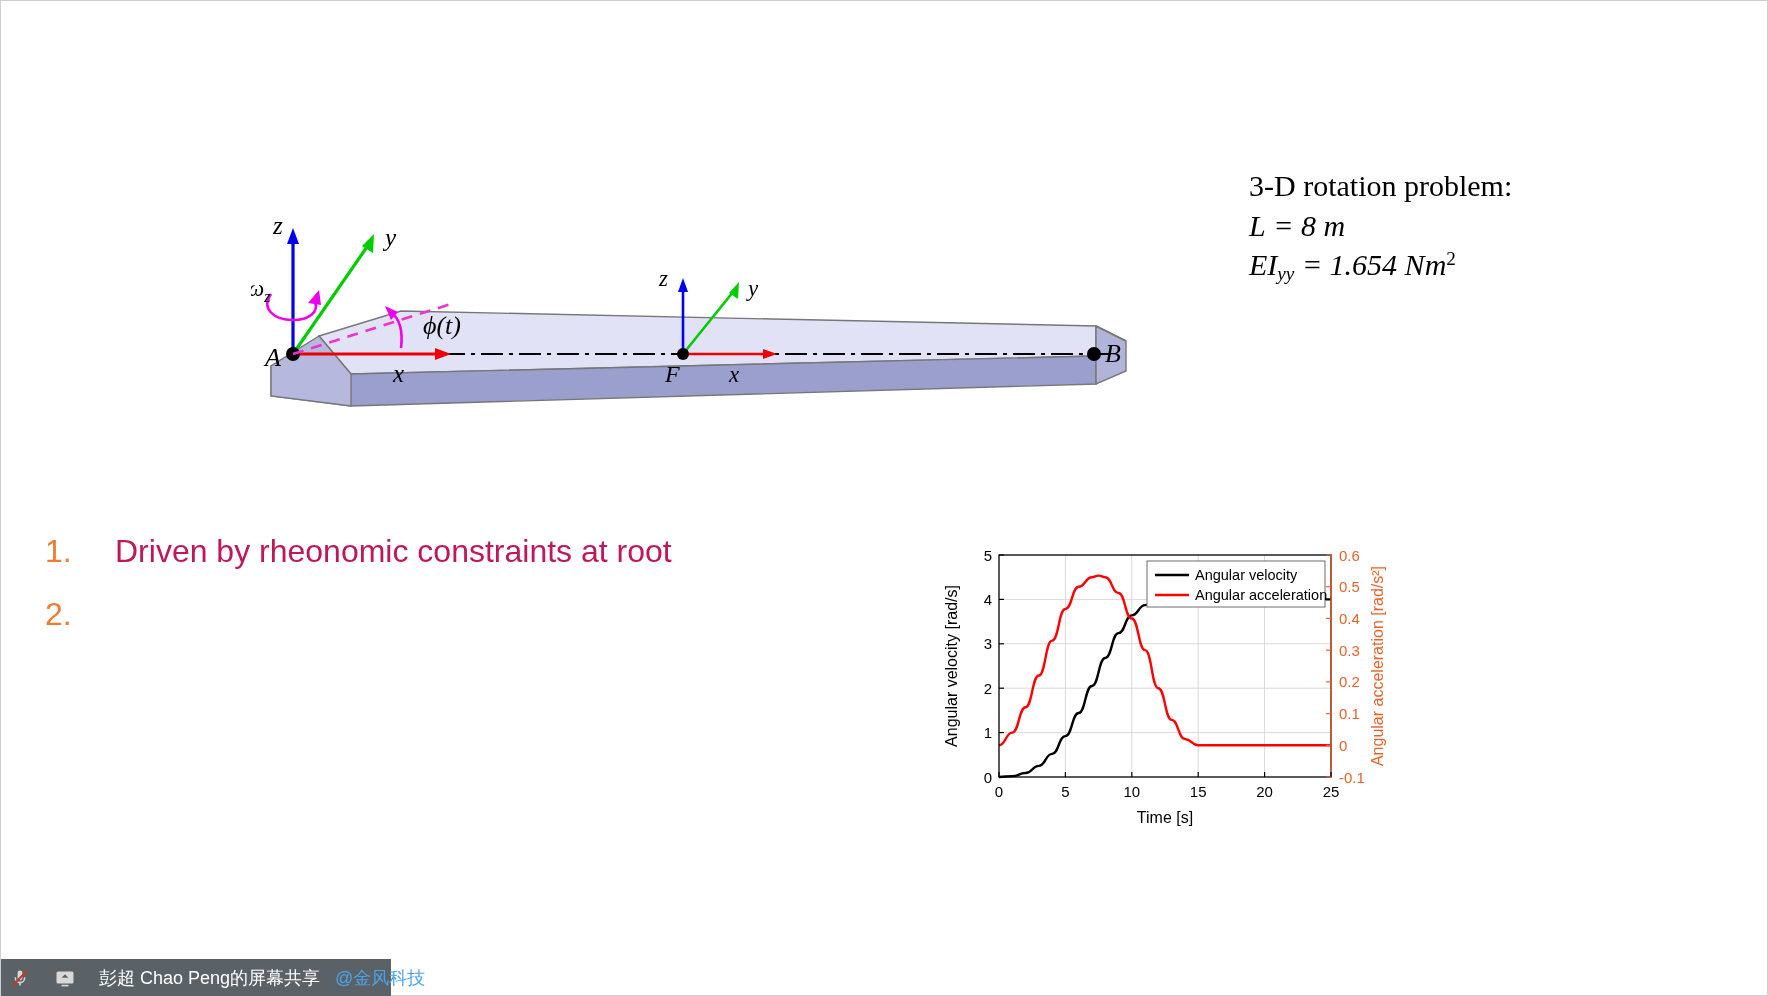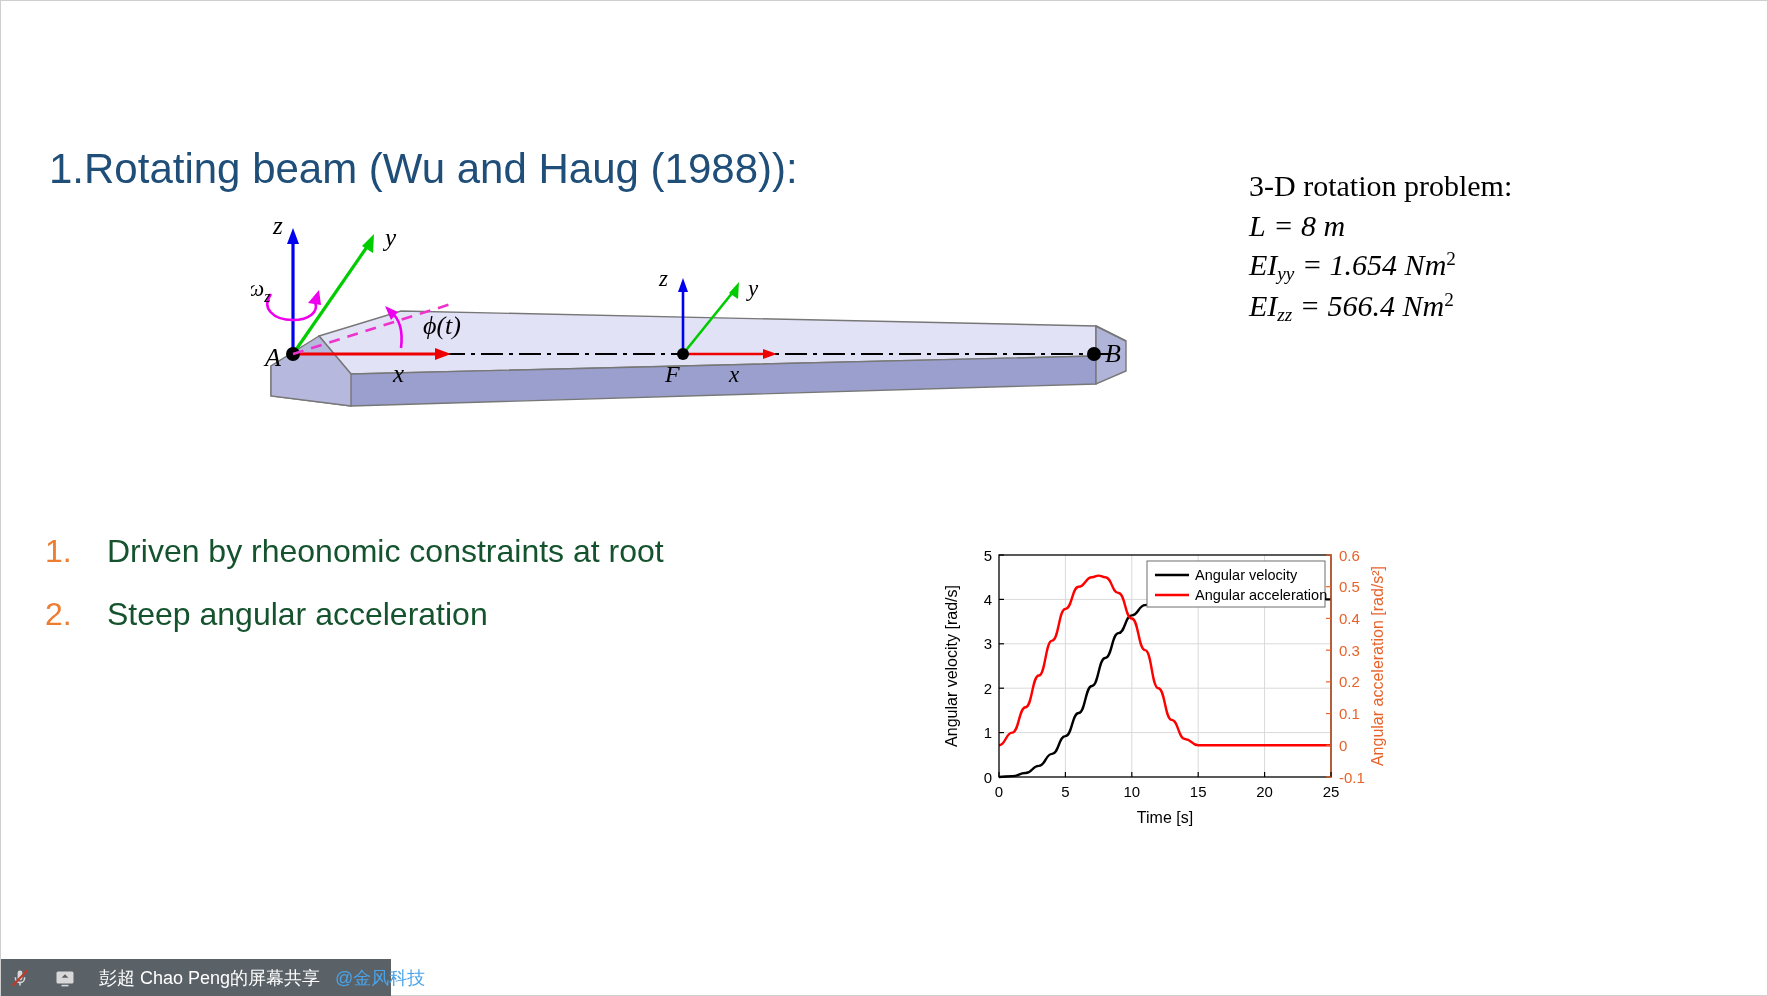"1.Rotating beam (Wu and Haug" div.subtitle { html: <div>1.Rotating beam (Wu and Haug (1988)):</div> -> none }
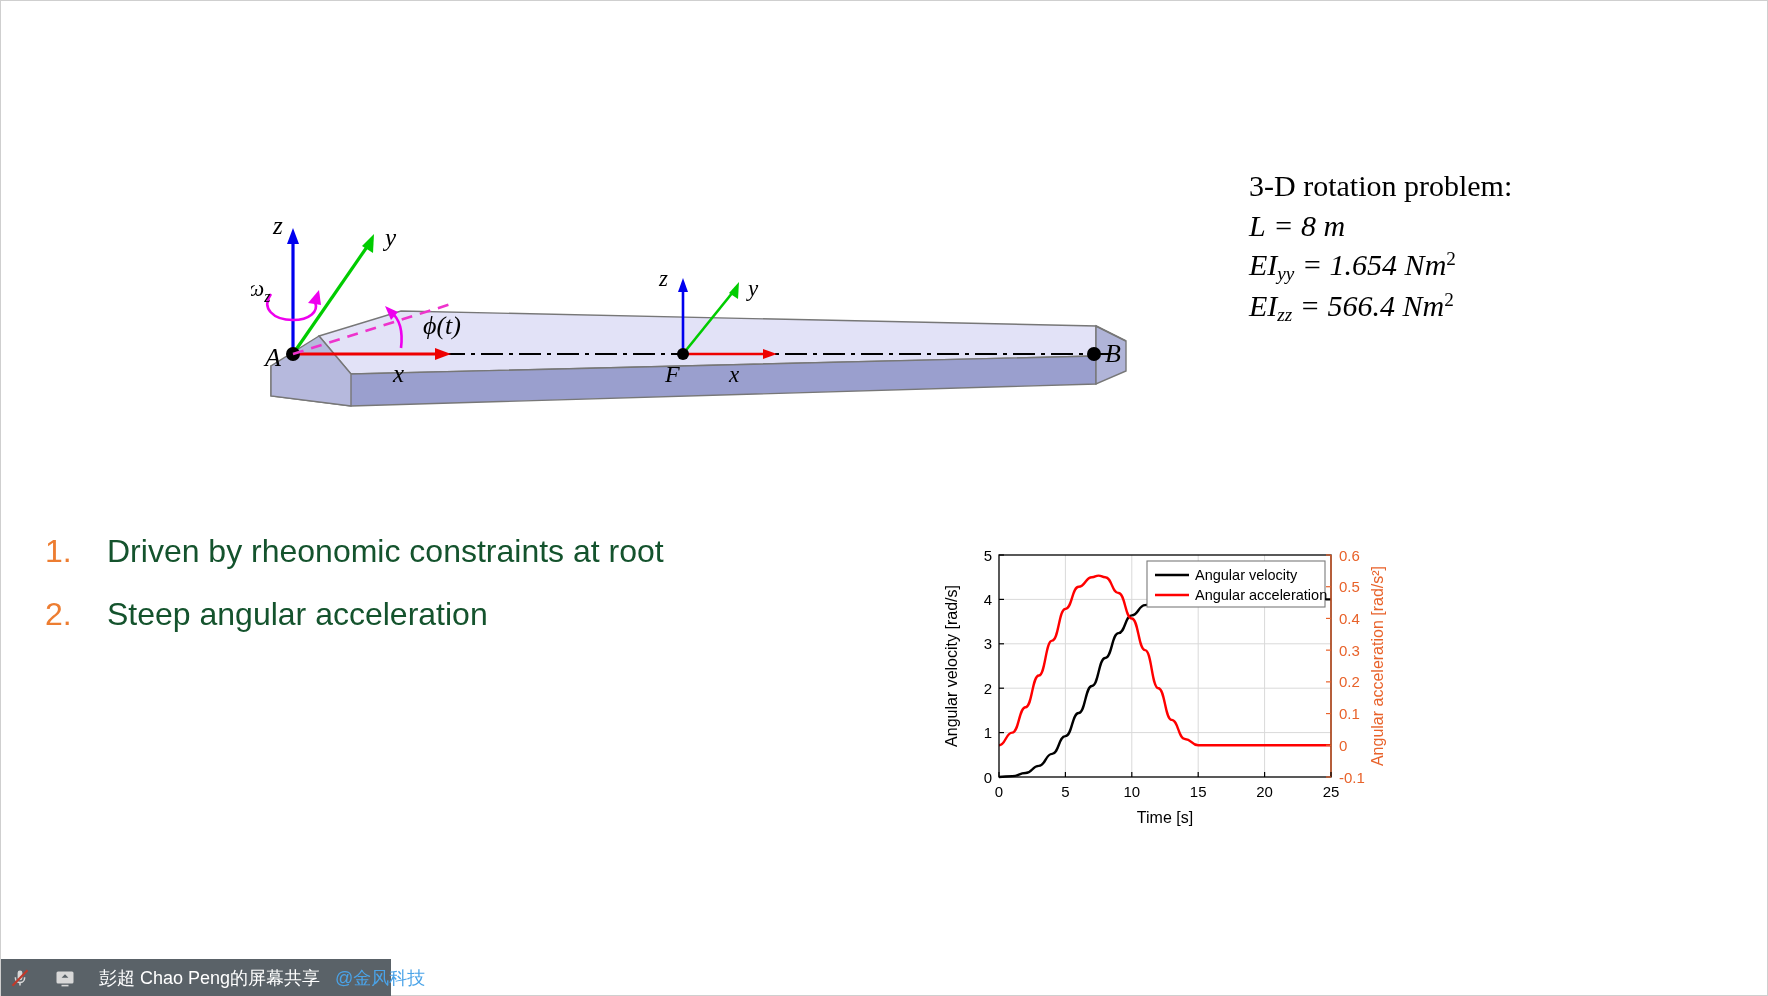"EIzz = 566.4 Nm2" div.f { html: <div> <span>EI</span><sub>zz</sub> <span>= 566.4 Nm</span><sup>2</sup> </div> -> none }
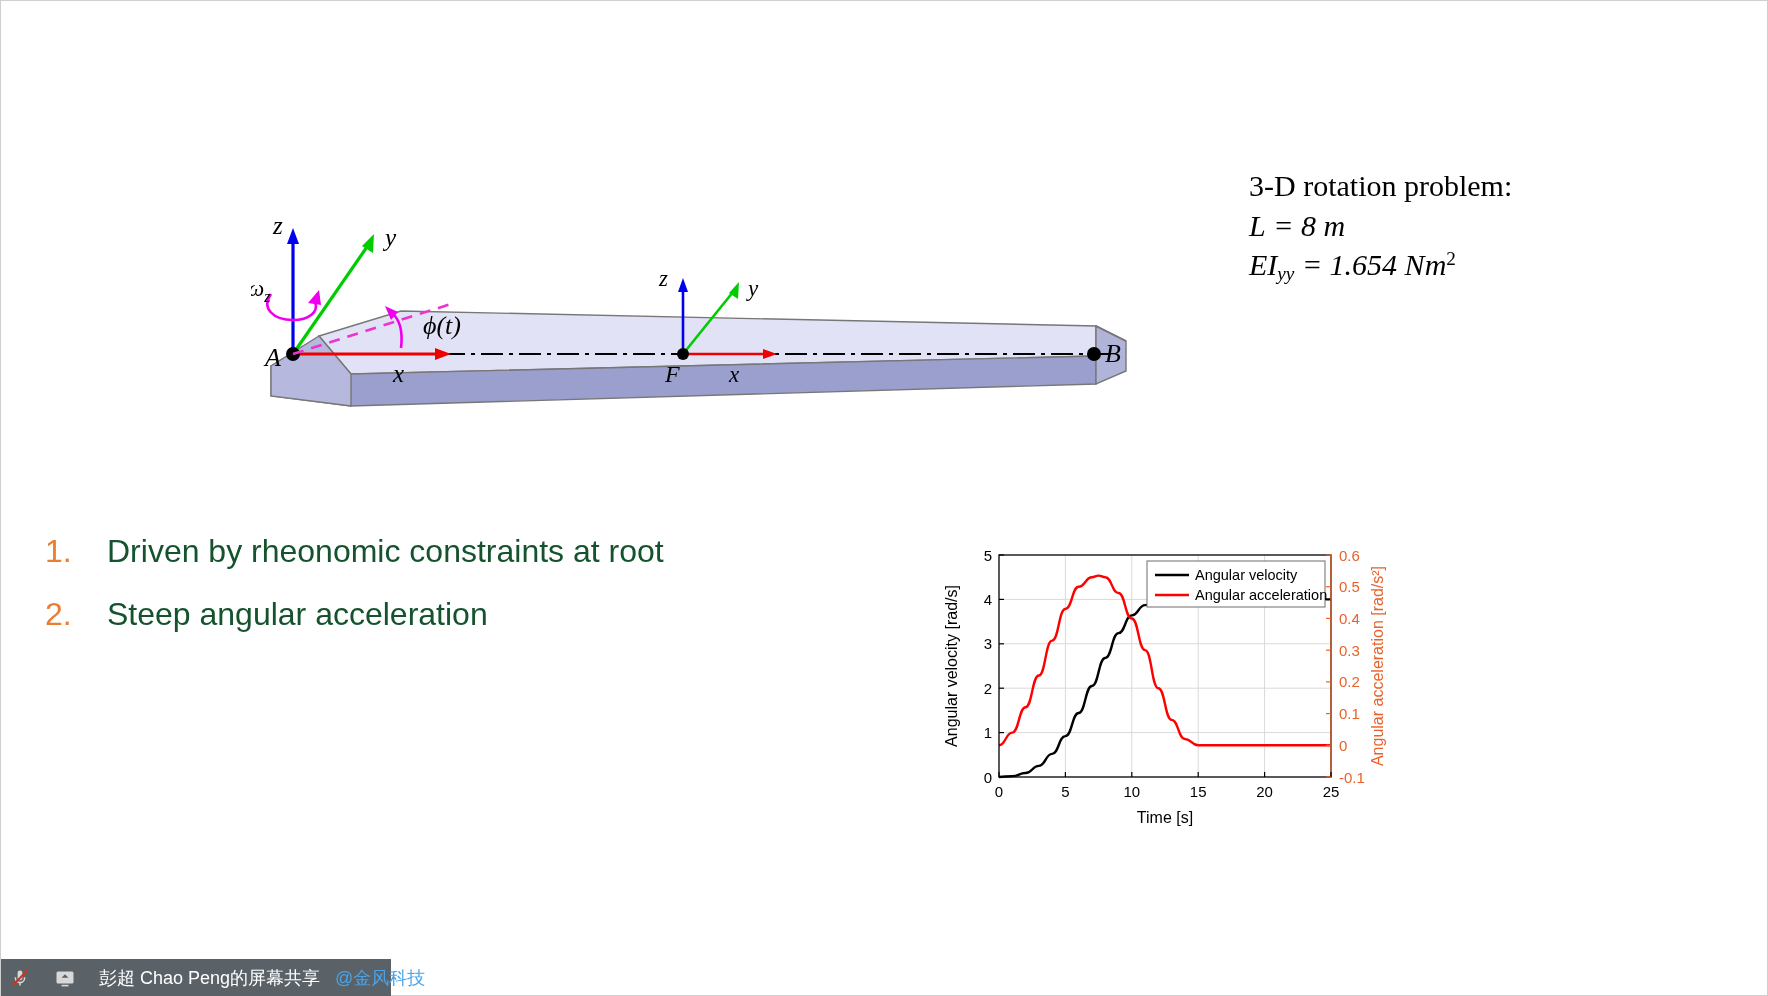"Driven by rheonomic constraints at" .btxt { color: #14532d -> #be185d; margin-left: none -> 8px }
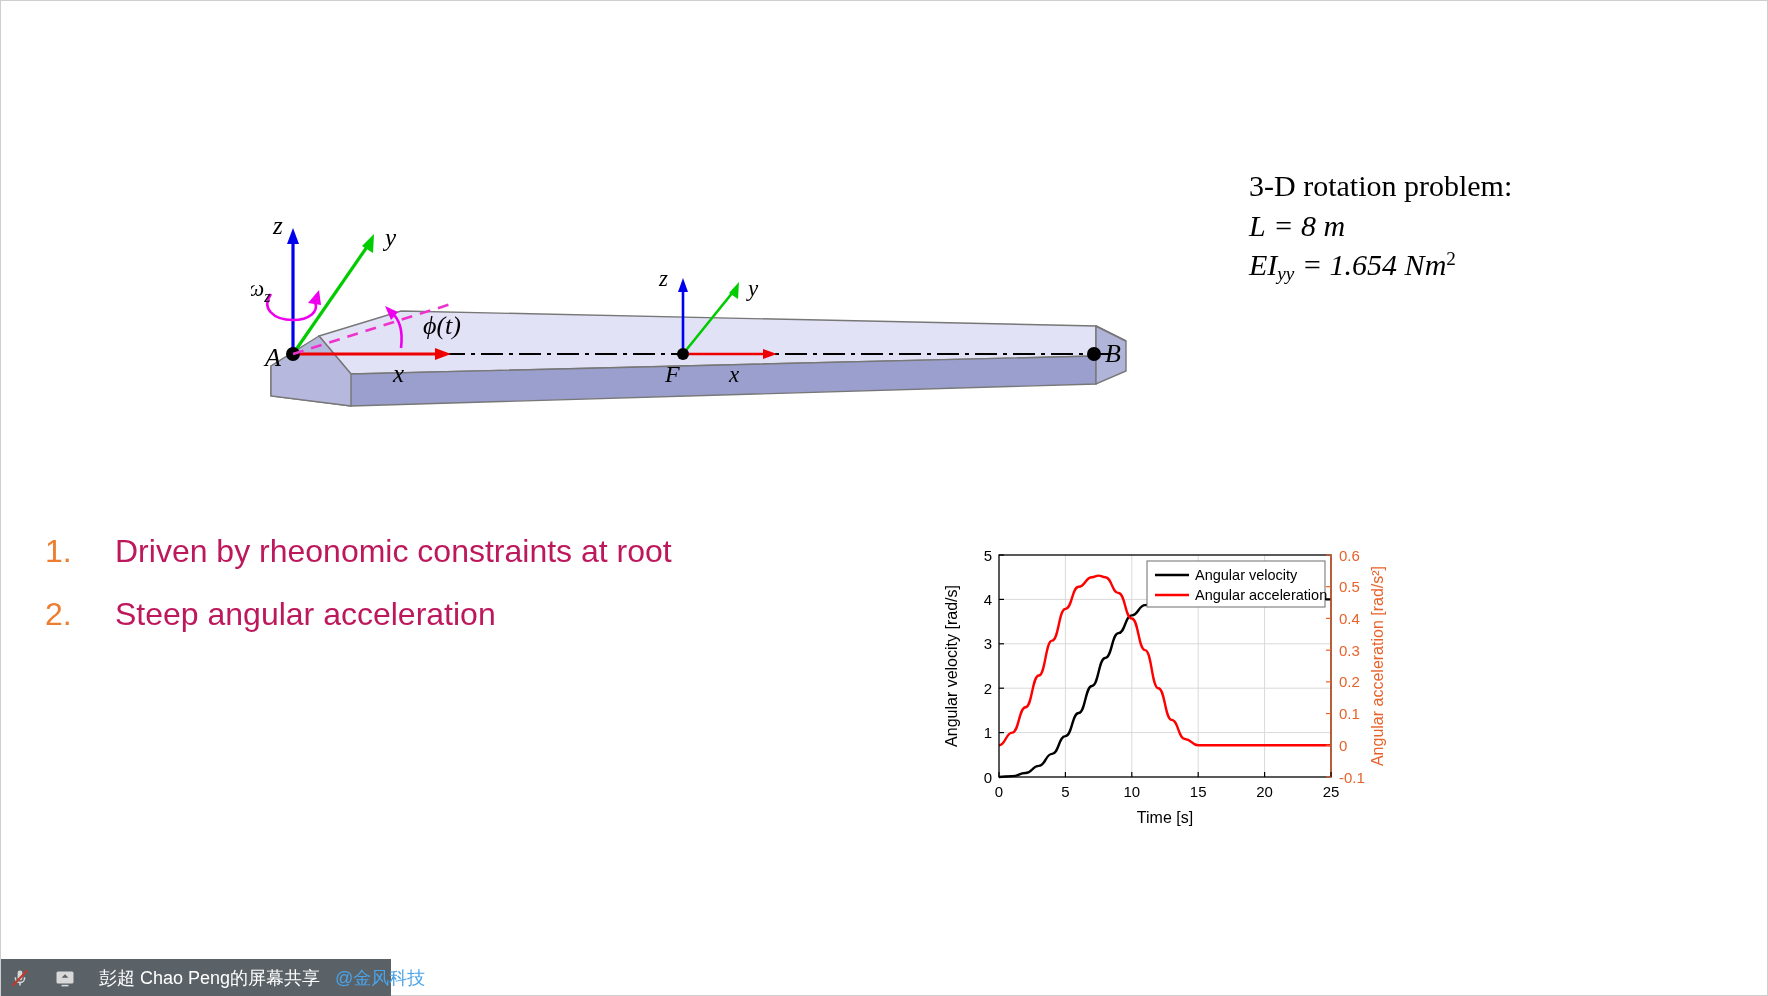"Steep angular acceleration" div.btxt { html: <div>Steep angular acceleration</div> -> none }
